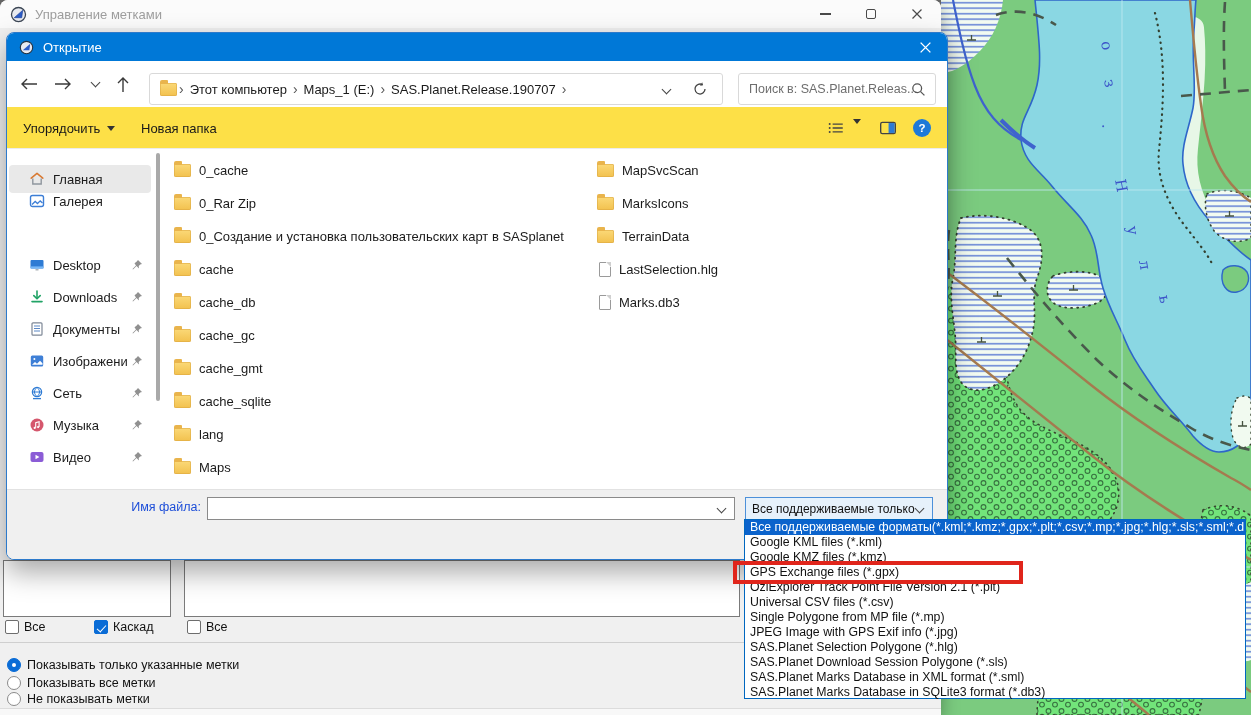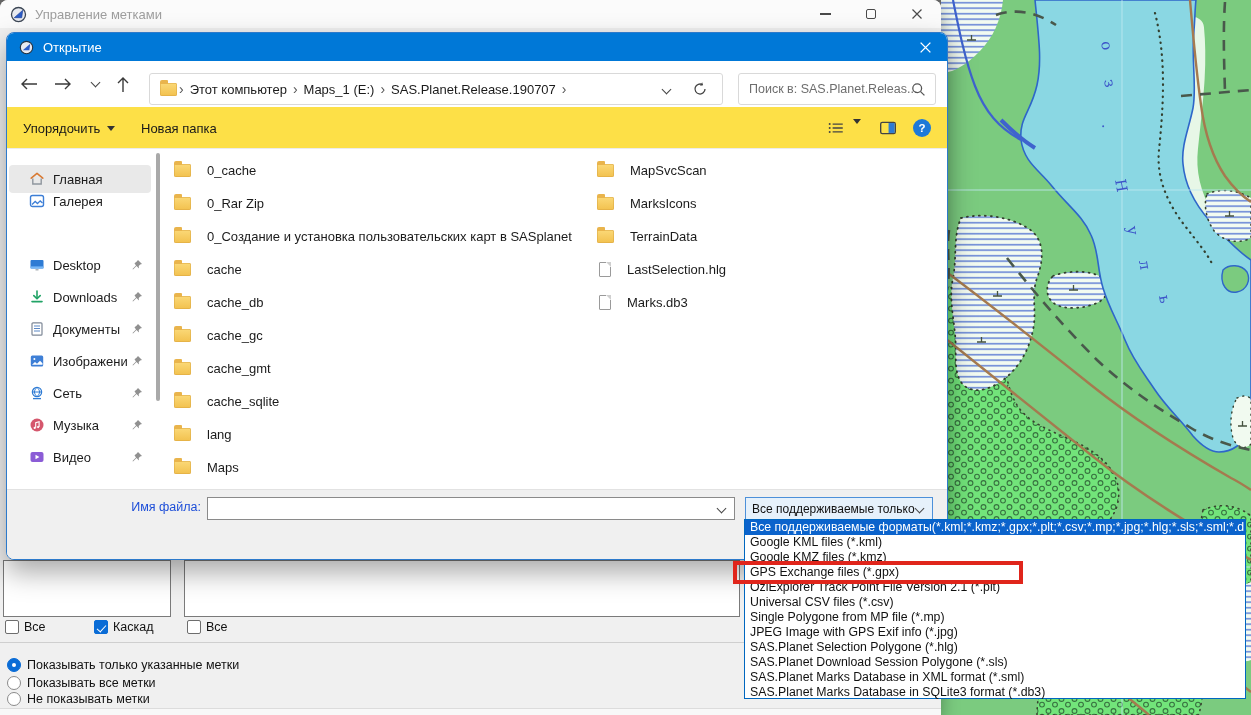"0_cache" .fcol .frow { gap: 16px -> 8px }
